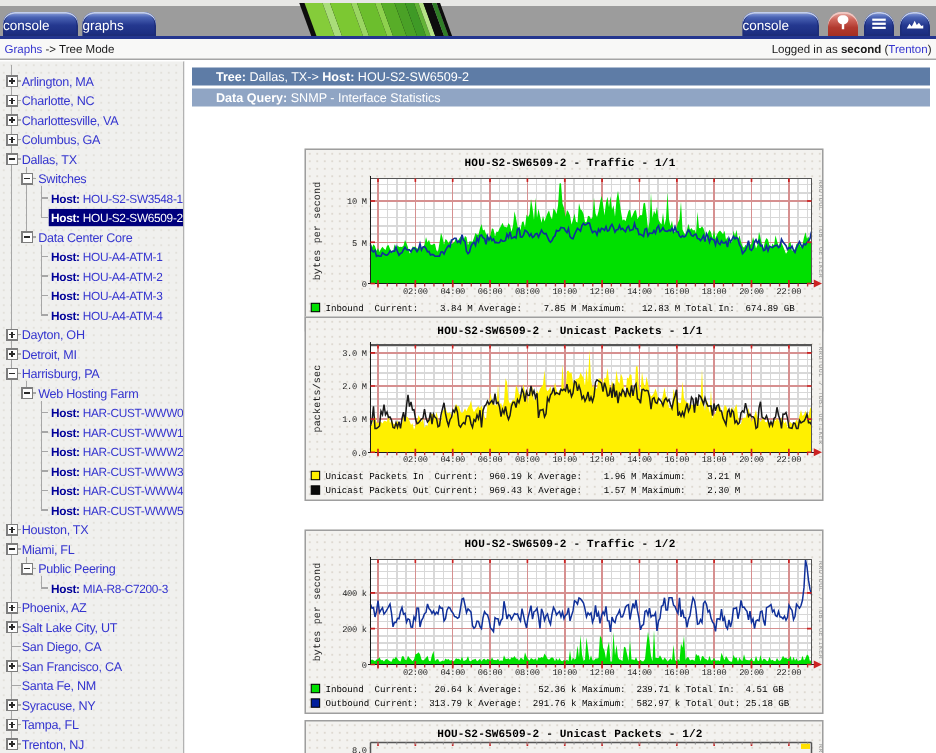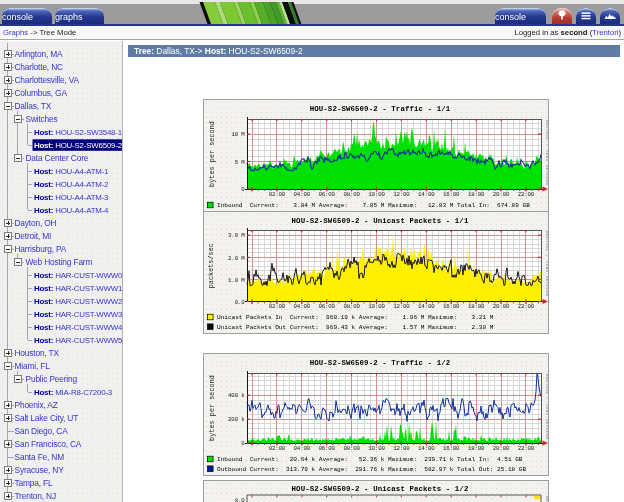"Tree: Dallas, TX-> Host: HOU-S2-SW6509-2" .bar { padding-left: 6px -> 16px }
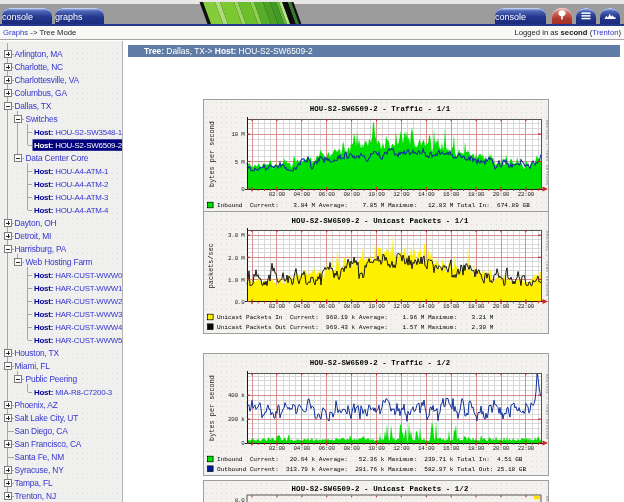"Data Query: SNMP - Interface" div.bar { html: none -> <div><b>Data Query:</b> SNMP - Interface Statistics</div> }
